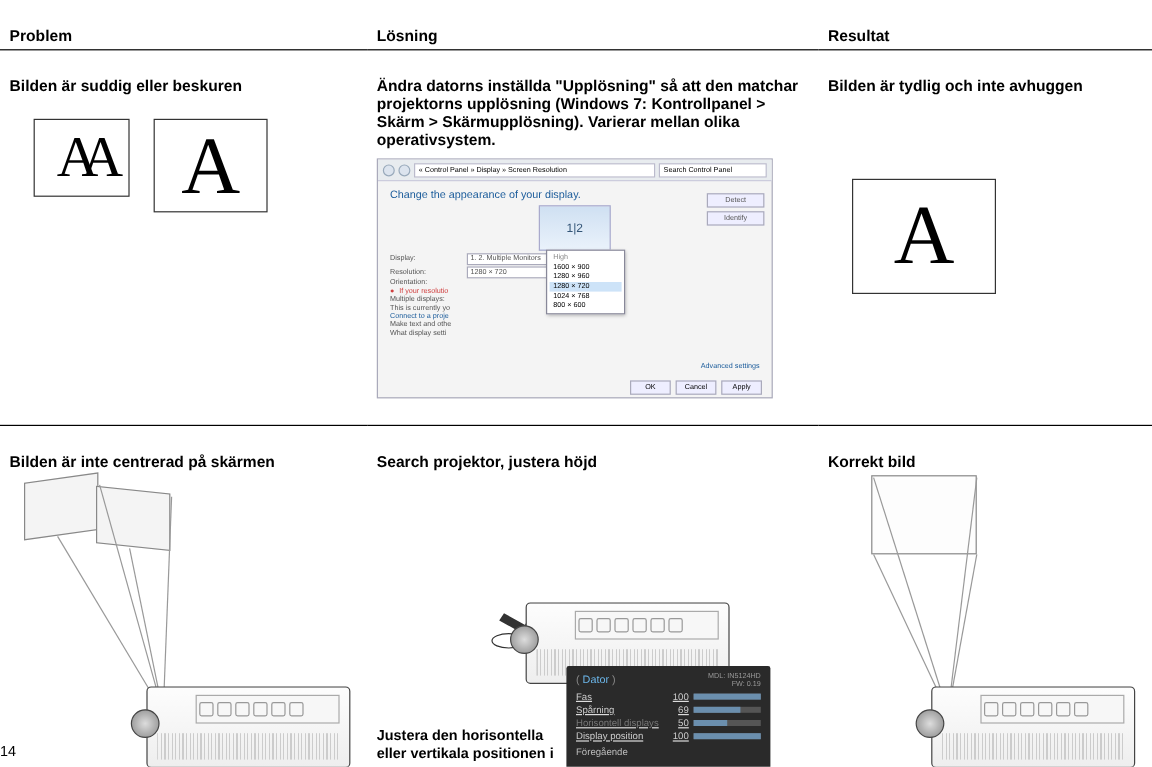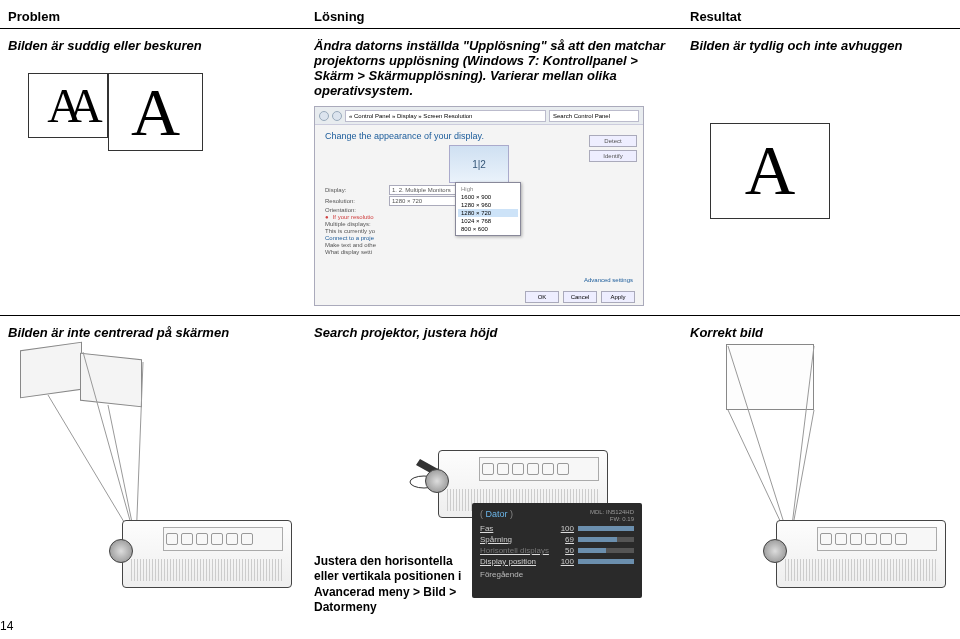"Problem" .table td { padding: 9px 8px -> 22px 8px }
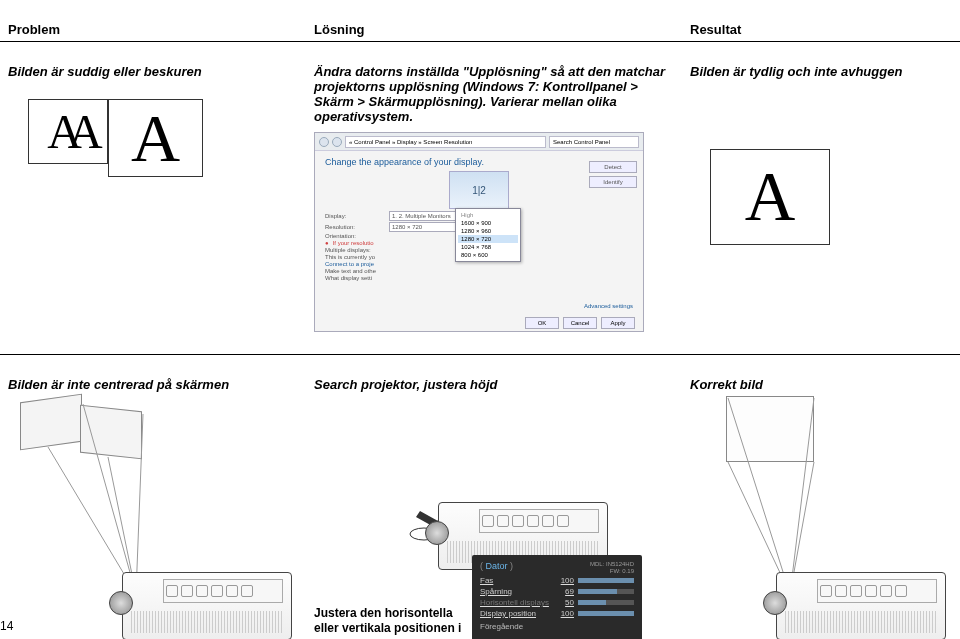"Bilden är suddig eller beskuren" .bold { font-style: italic -> none }
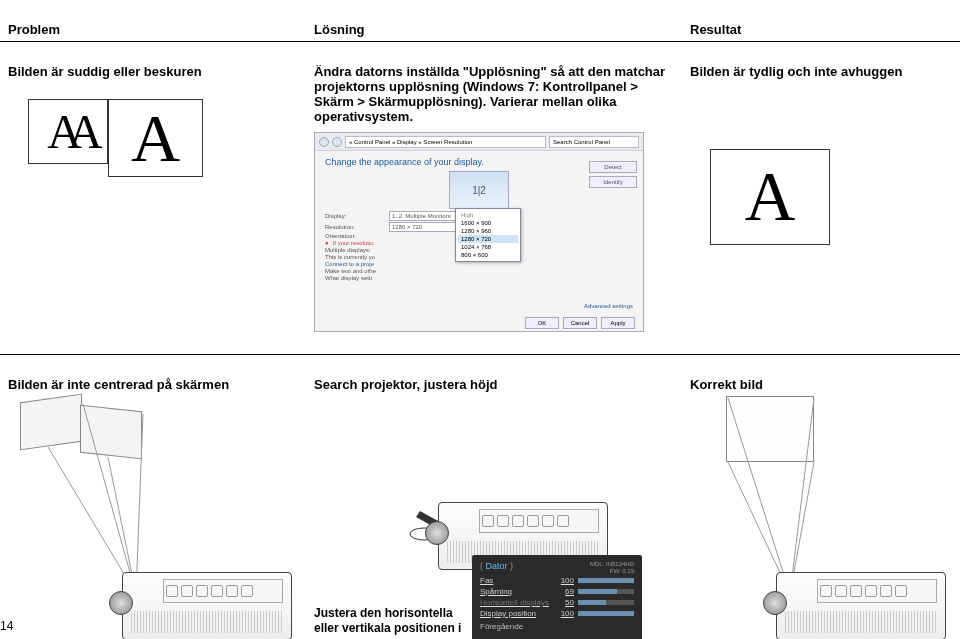"AA" .row1-imgs { gap: none -> 20px }
